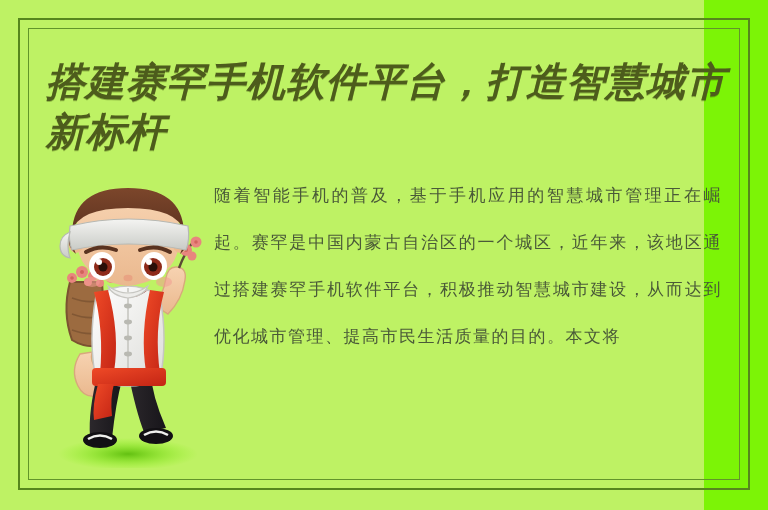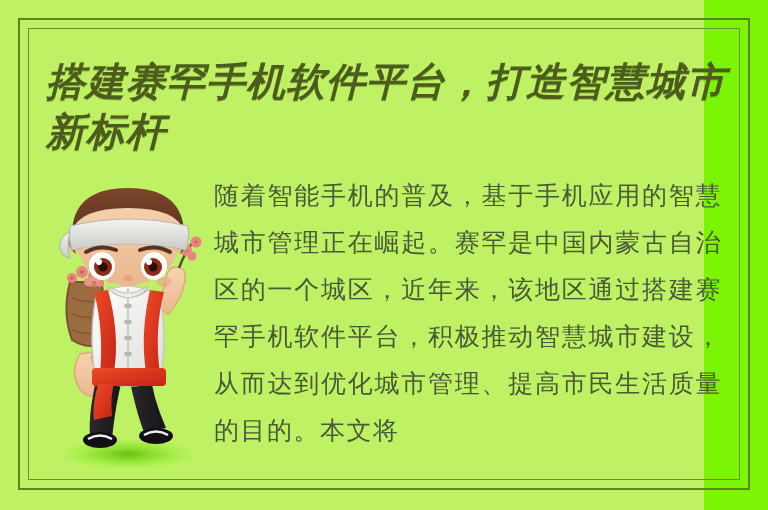"随着智能手机的普及，基于手机应用的智慧城市管理正在崛起。赛罕是中国内蒙古自治区的" .body-text { font-size: 25px -> 17px }
